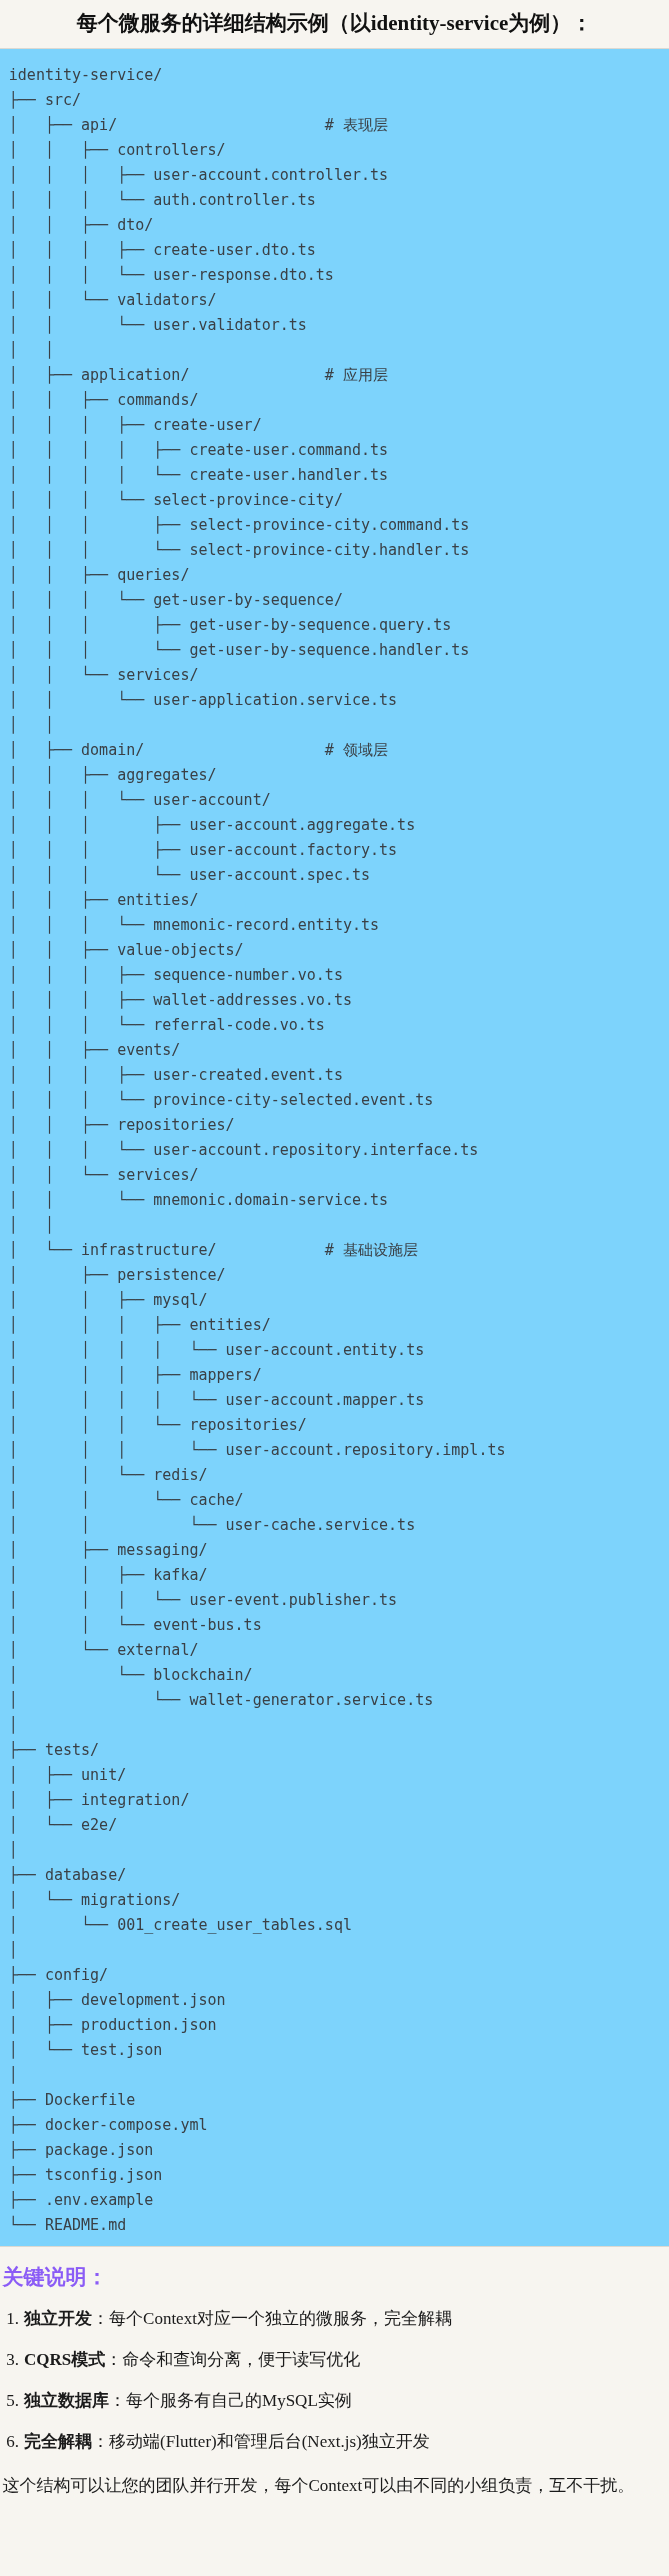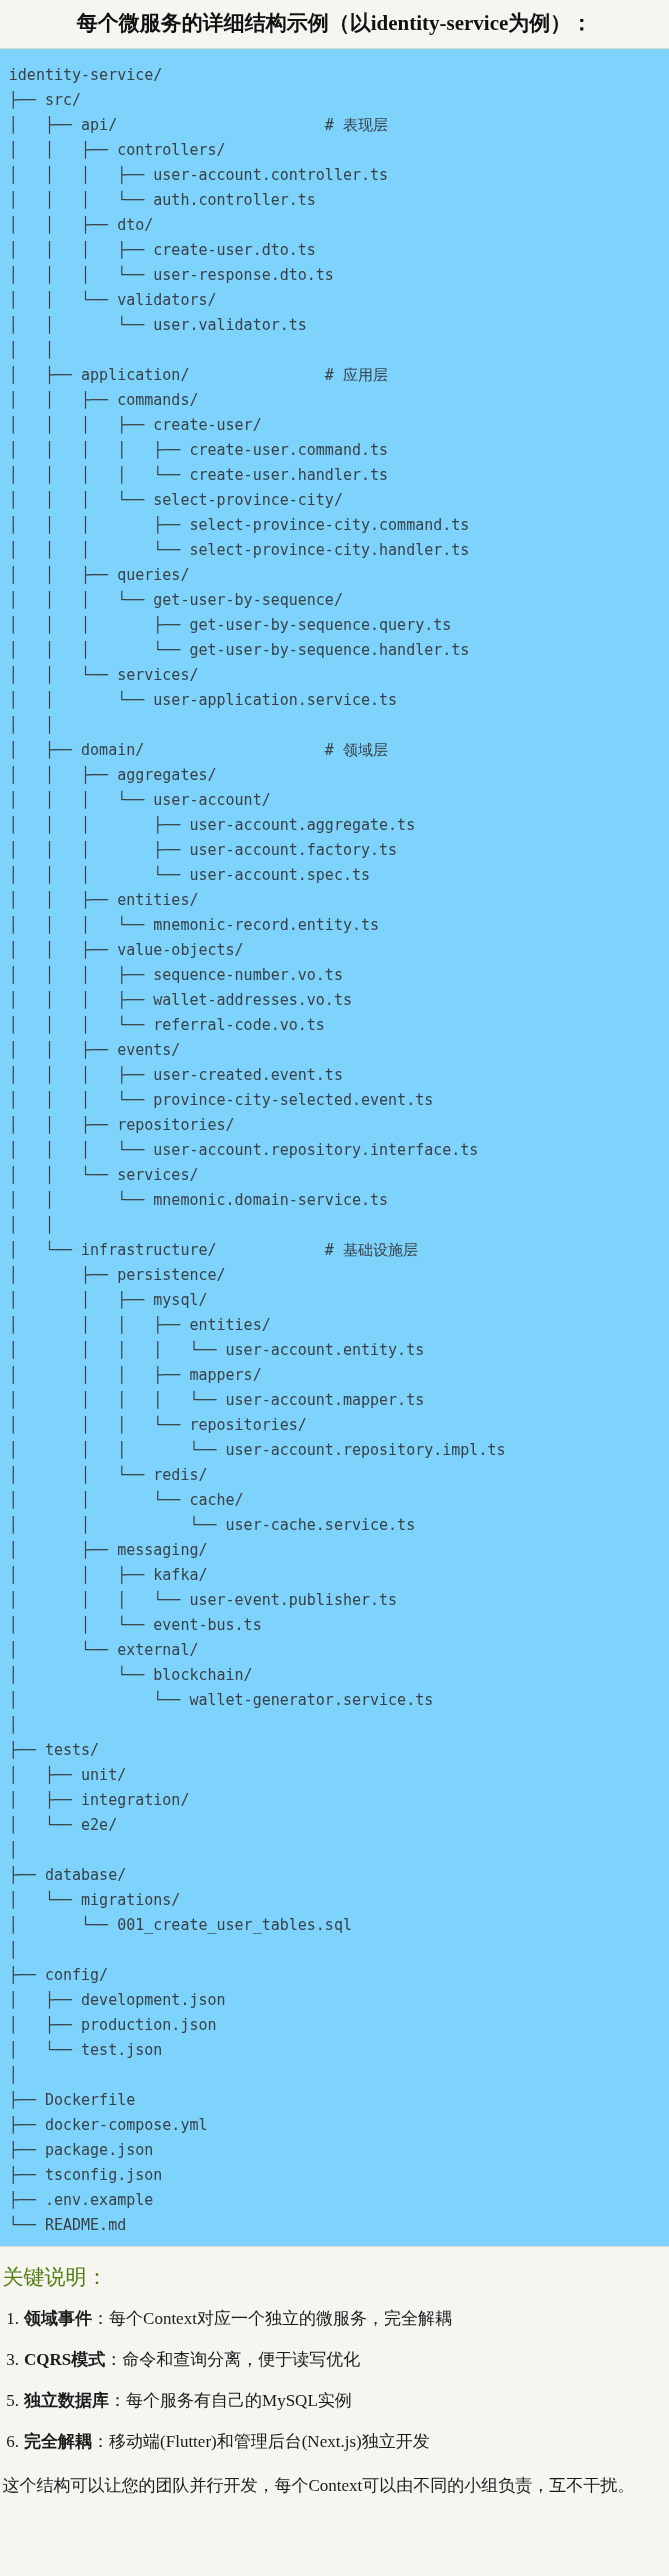"关键说明：" .notes-heading { color: #4d7c0f -> #8b5cf6; font-weight: normal -> bold }
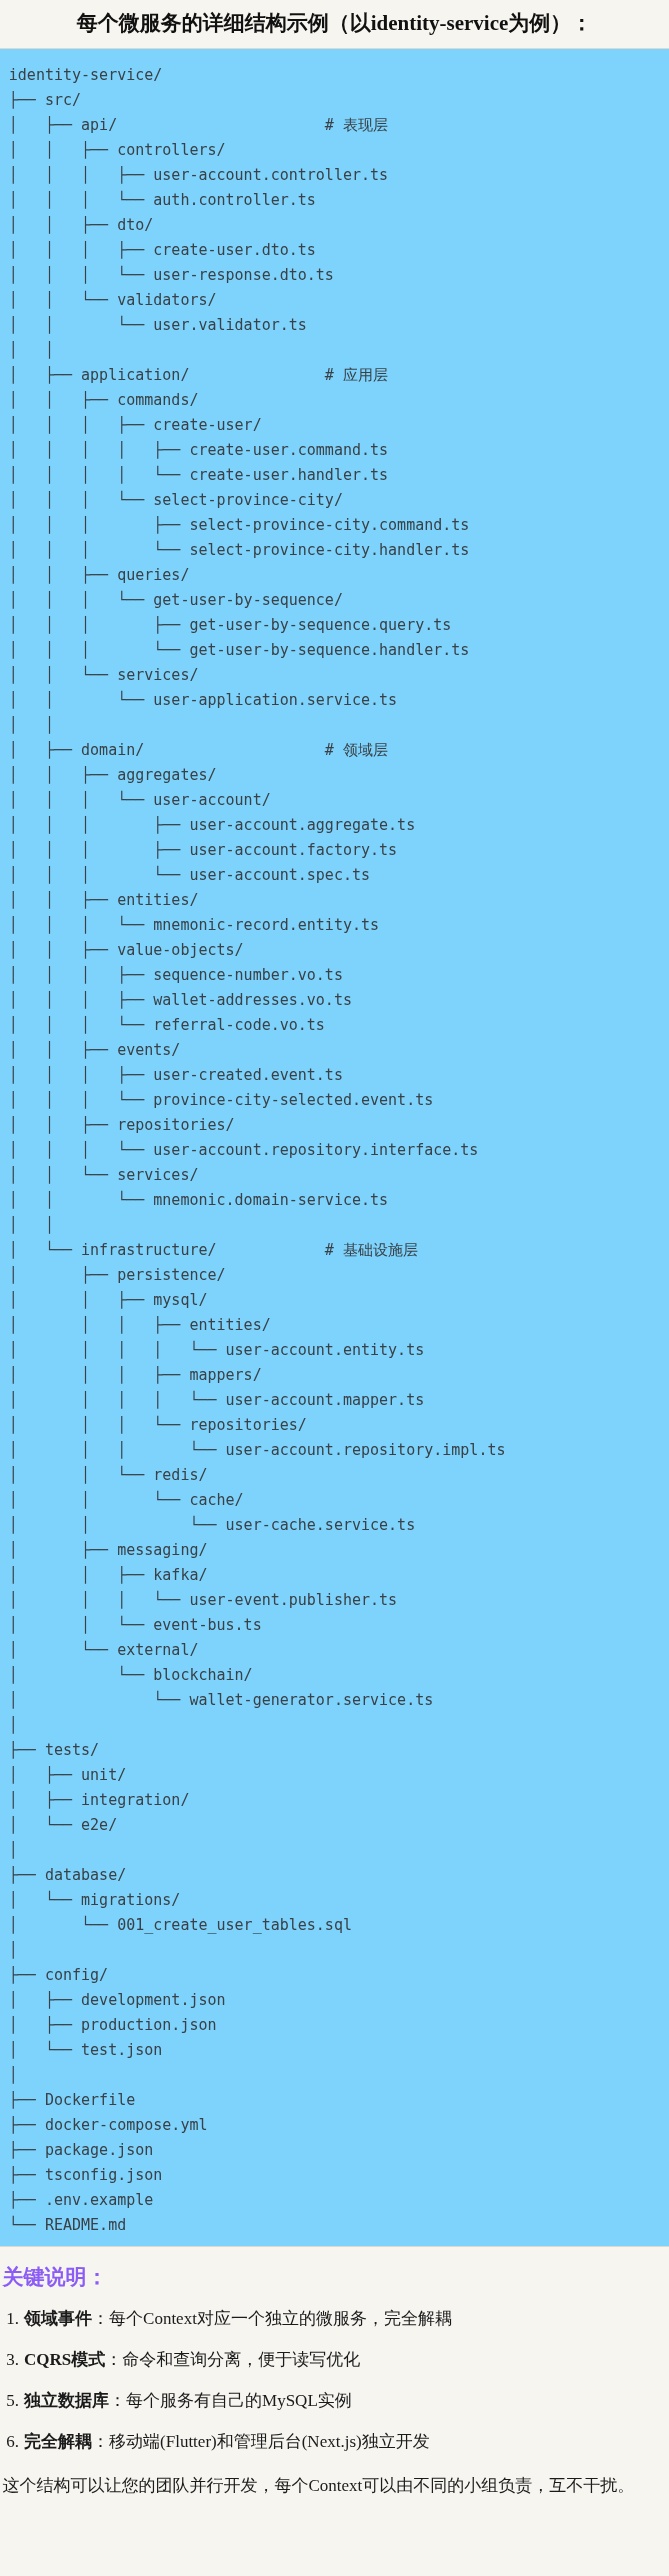"领域事件" span.note-label { text: 领域事件 -> 独立开发 }
